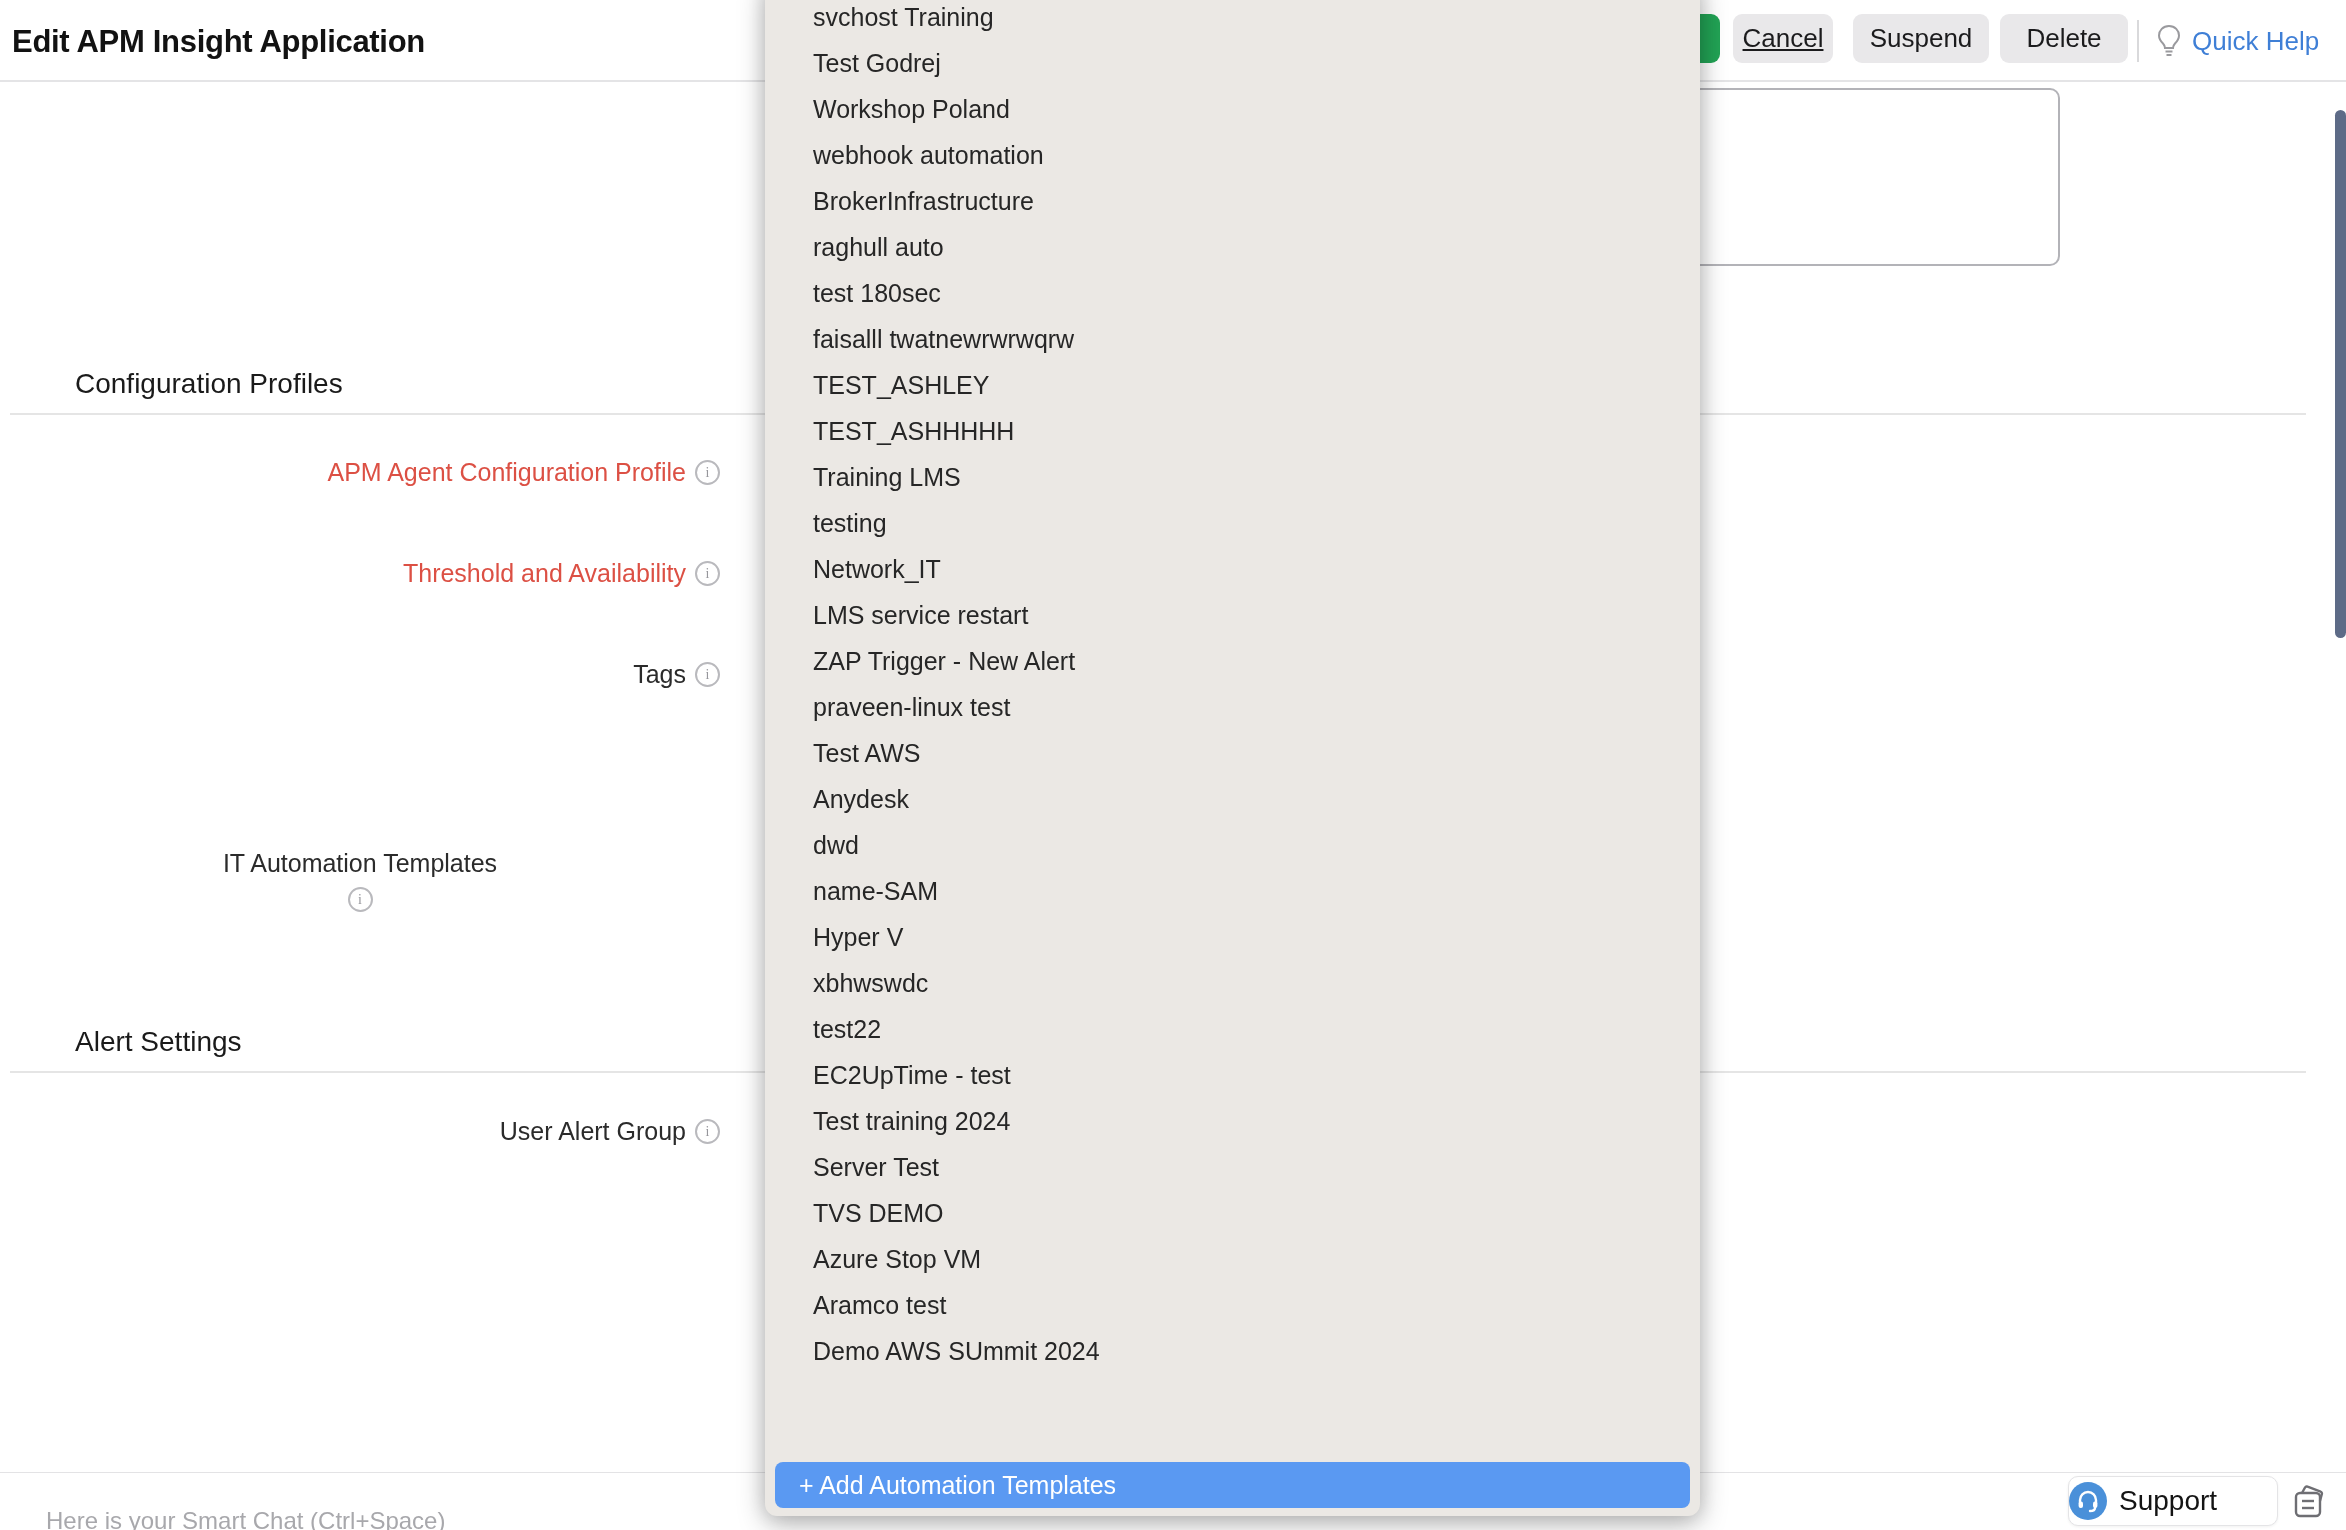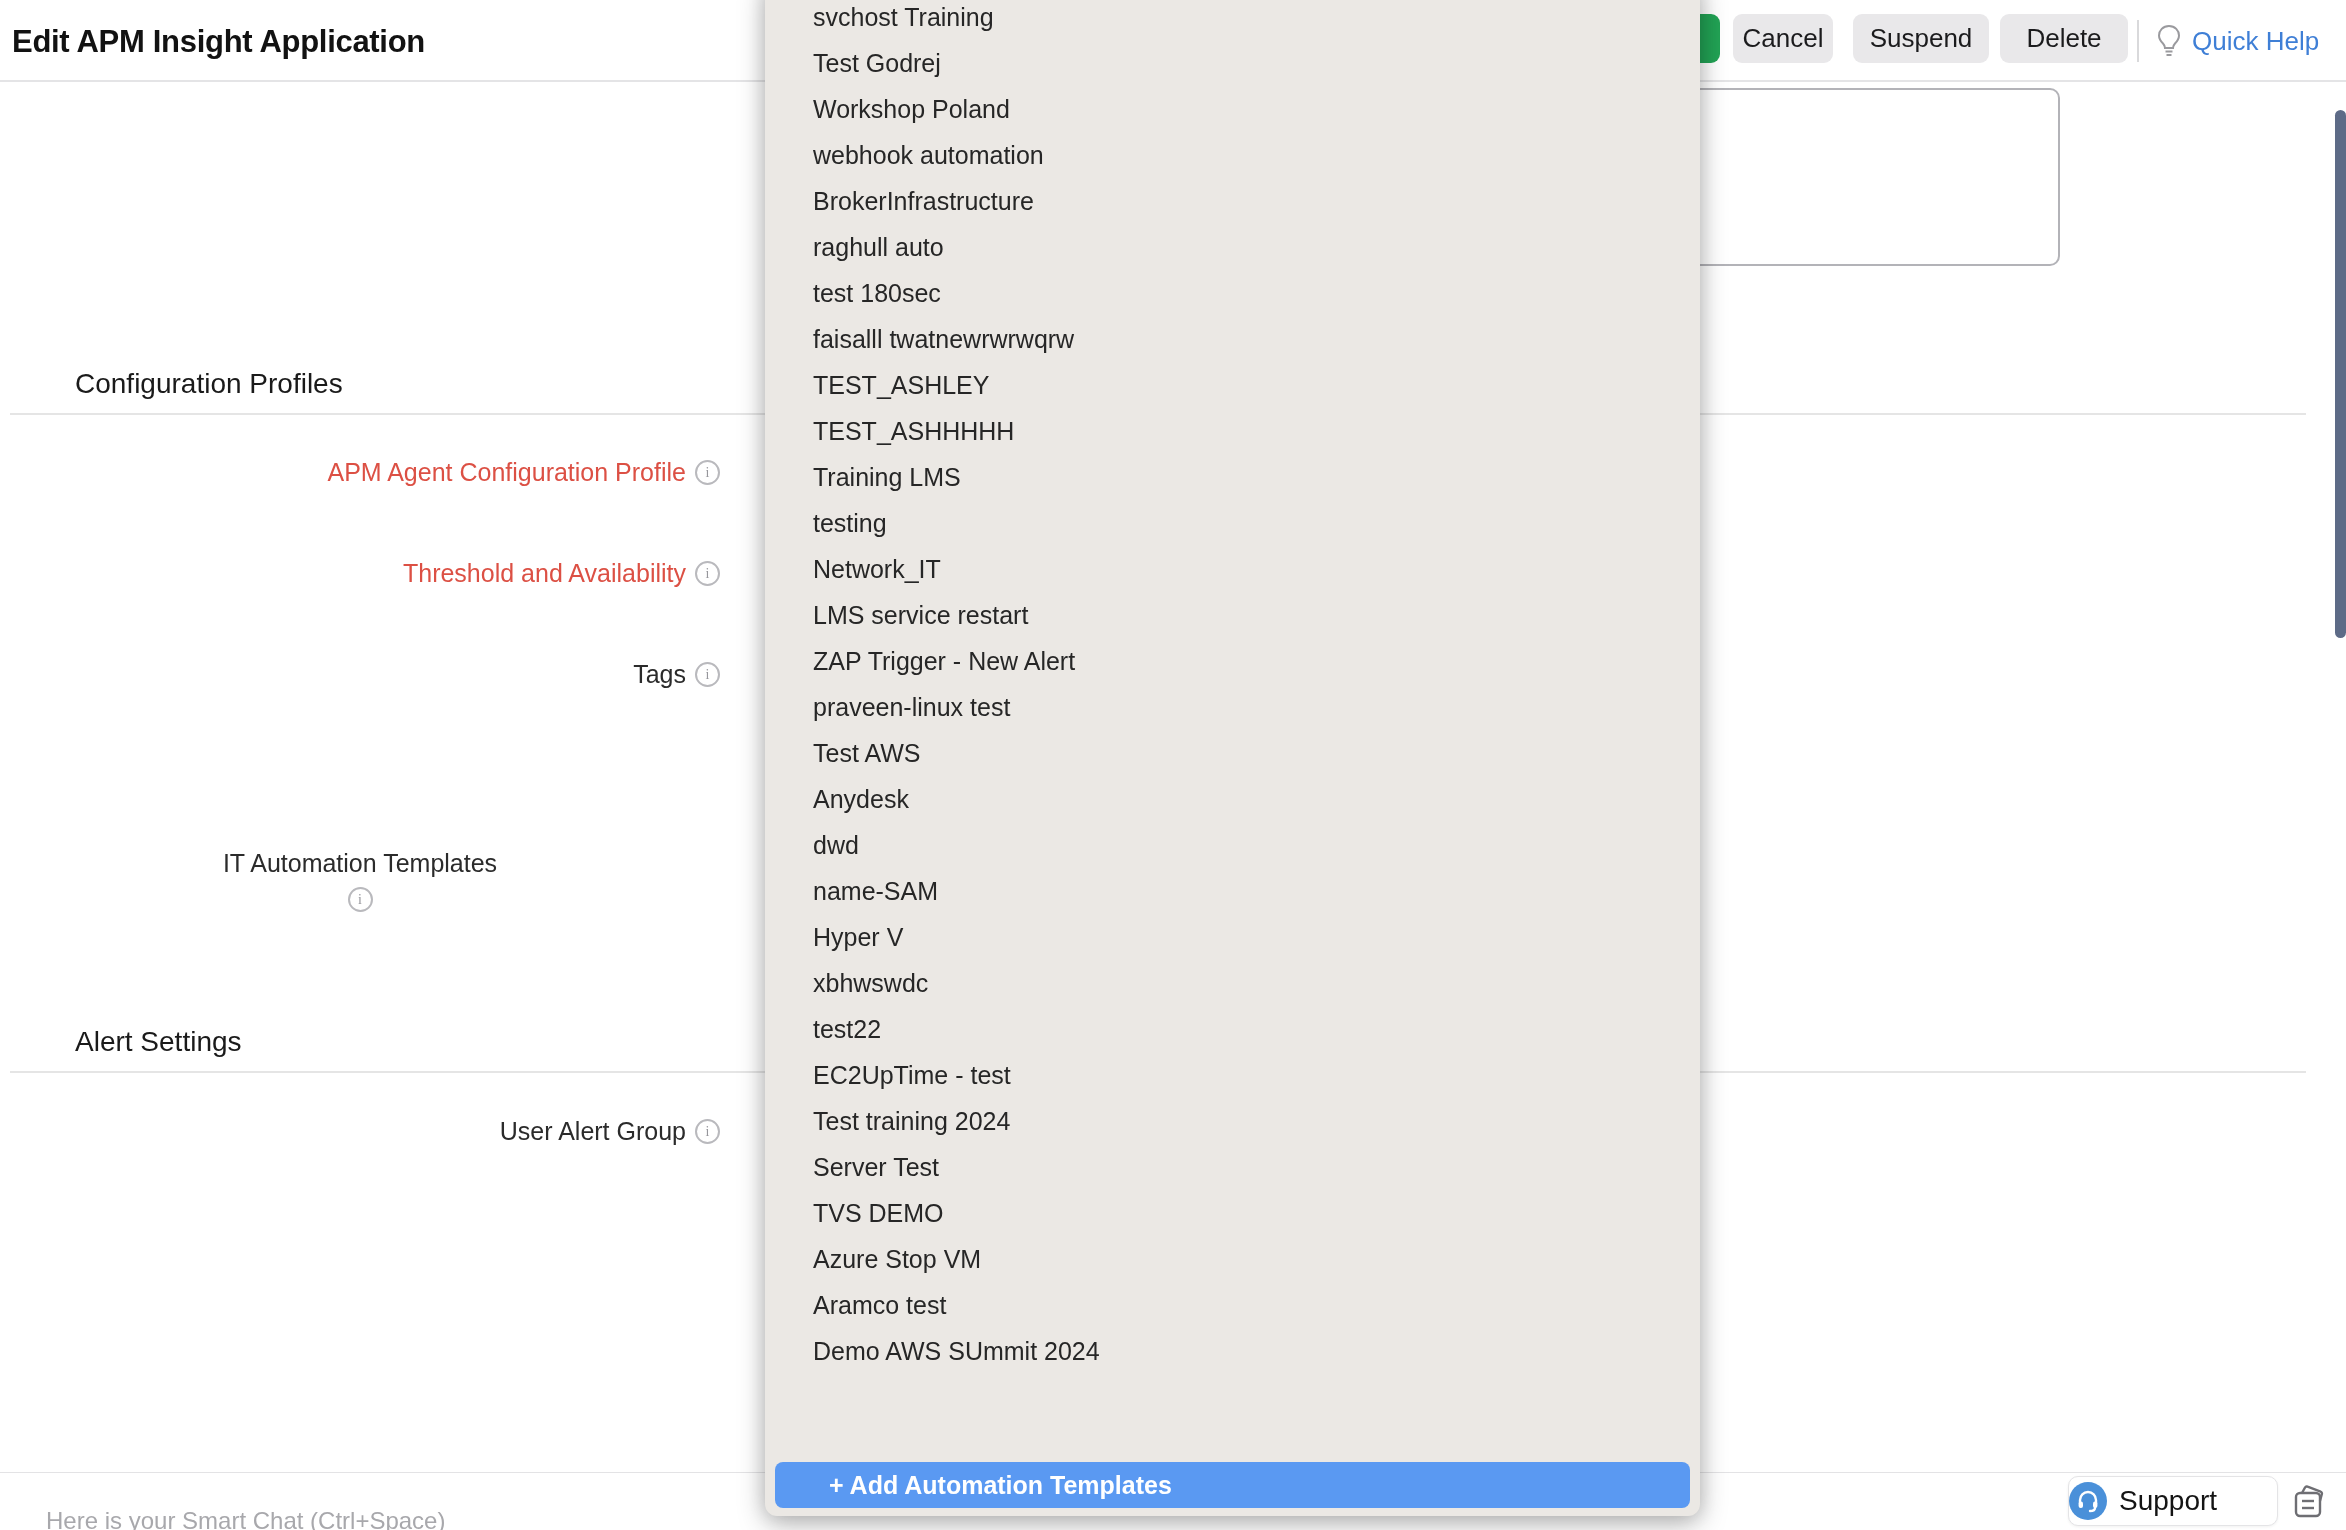"Cancel" button.hbtn { text-decoration: none -> underline }
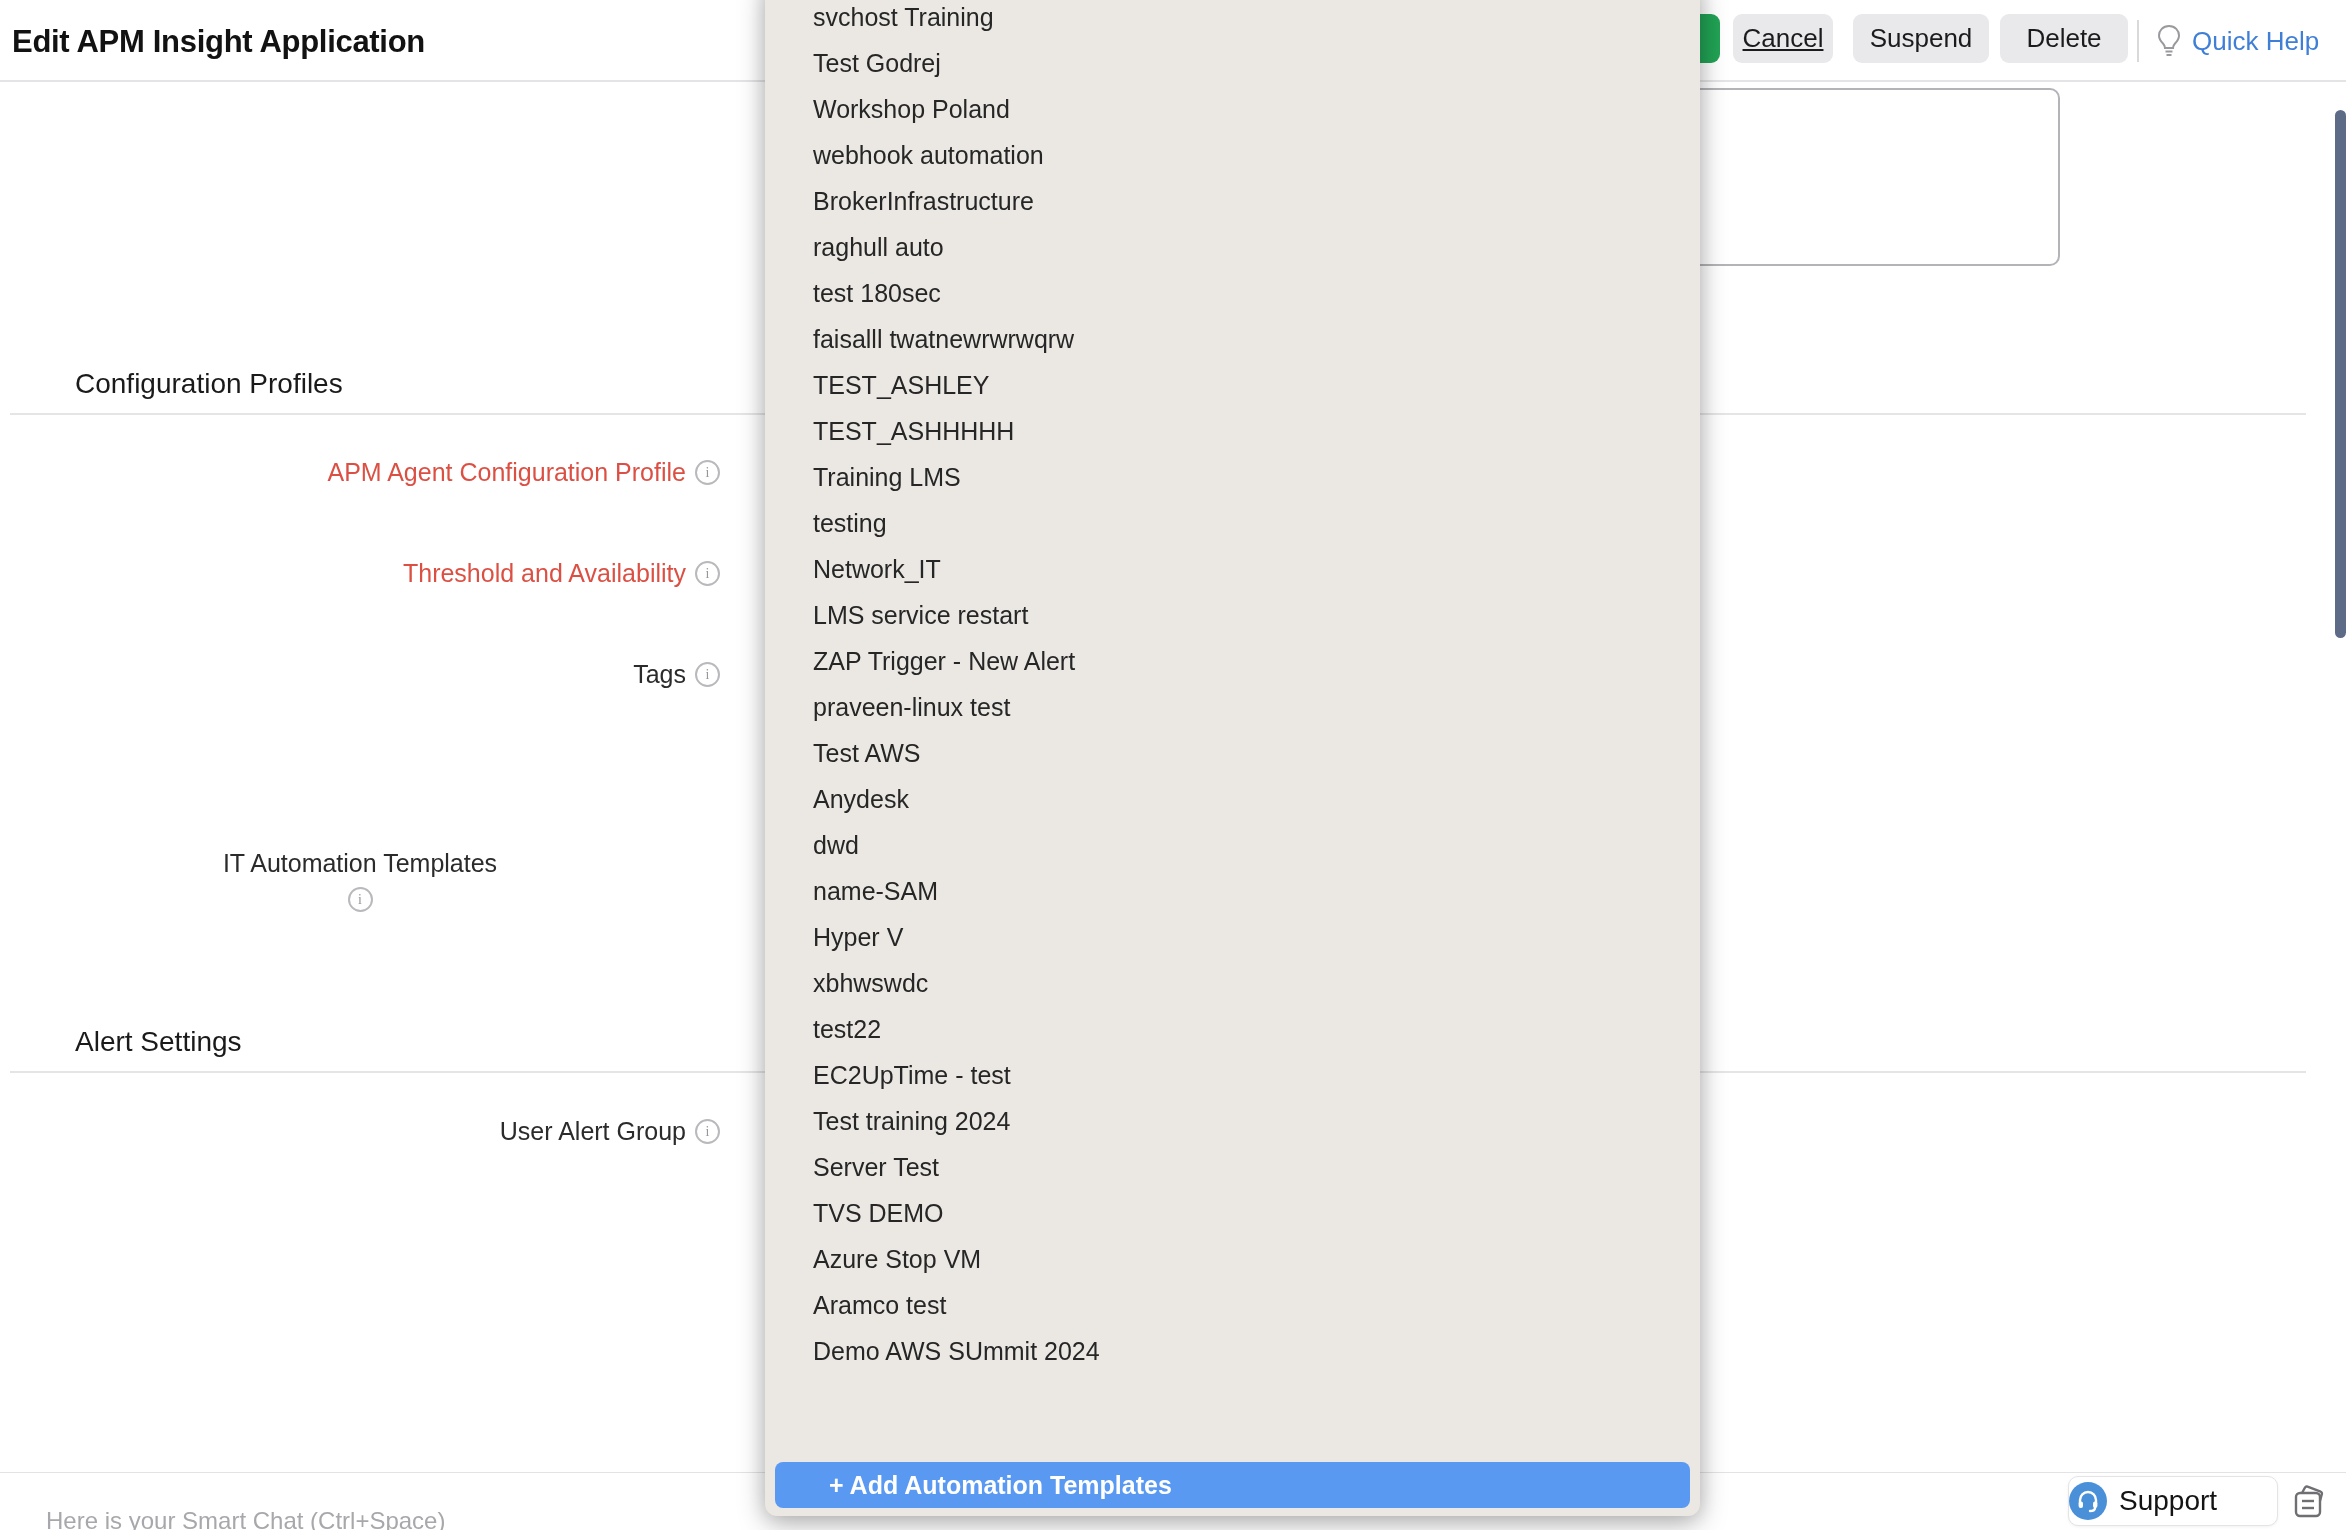"+ Add Automation Templates" .dd-add-btn { font-weight: 700 -> 400; padding-left: 54px -> 24px }
